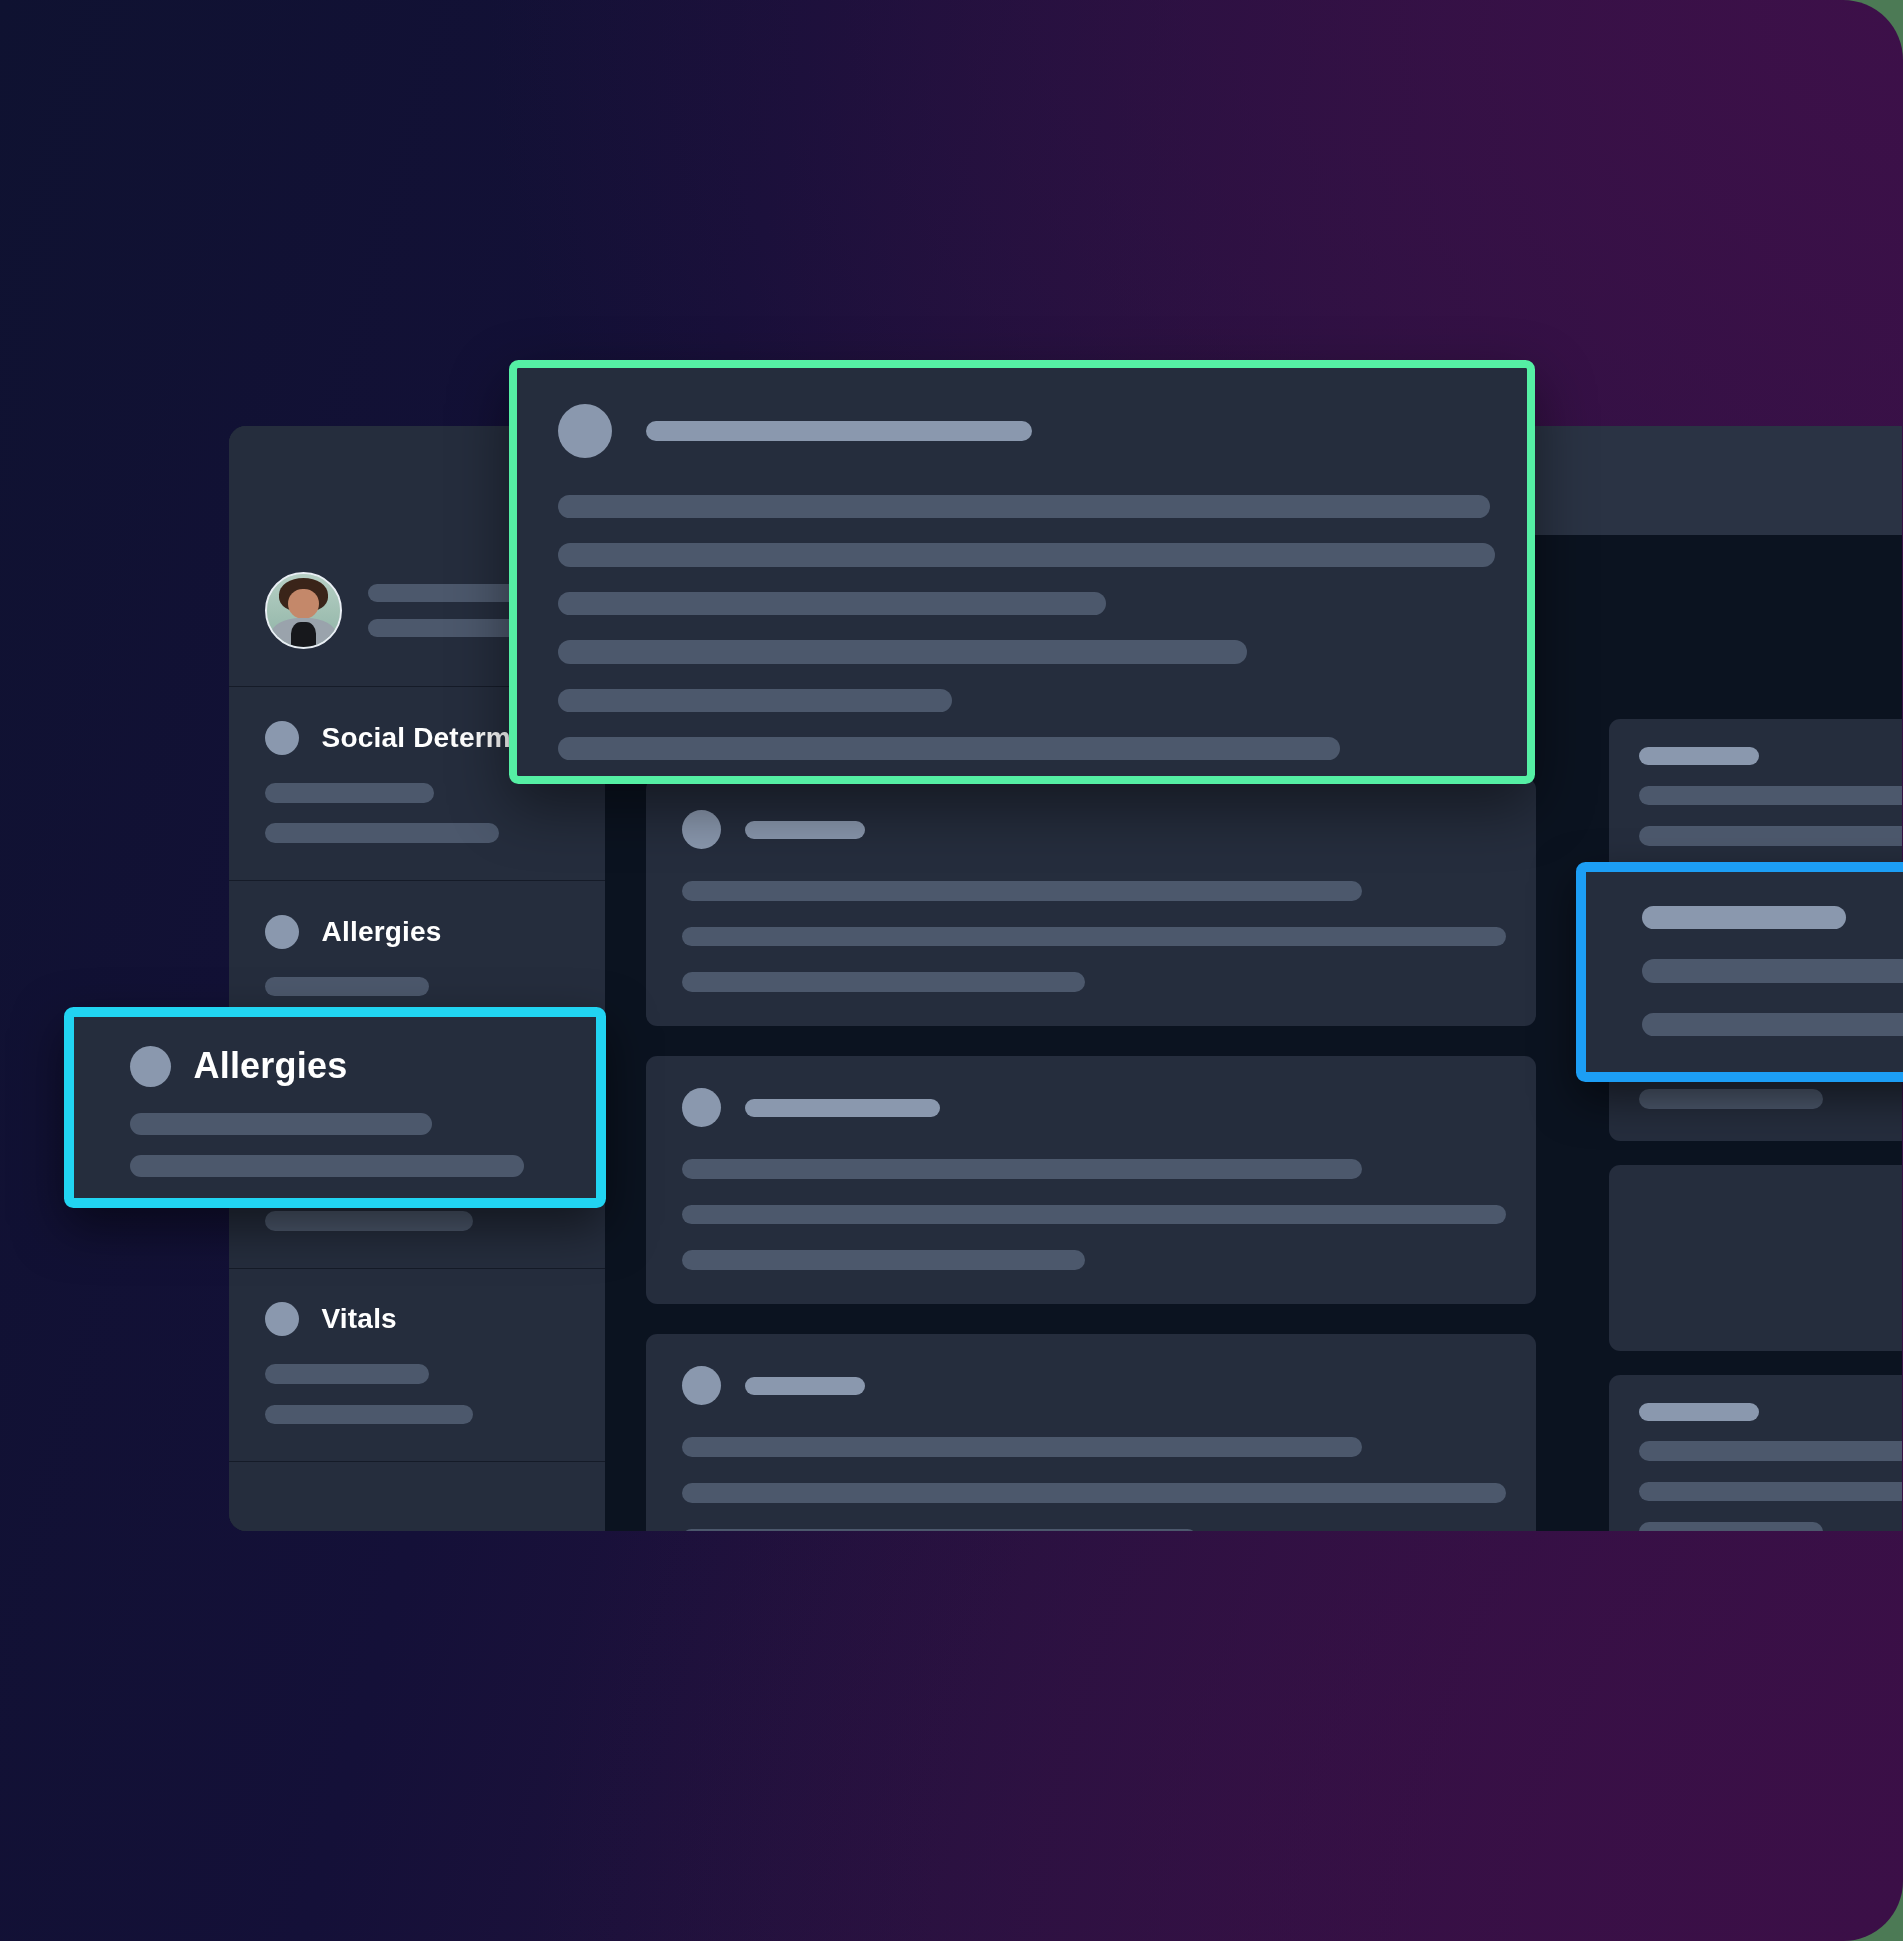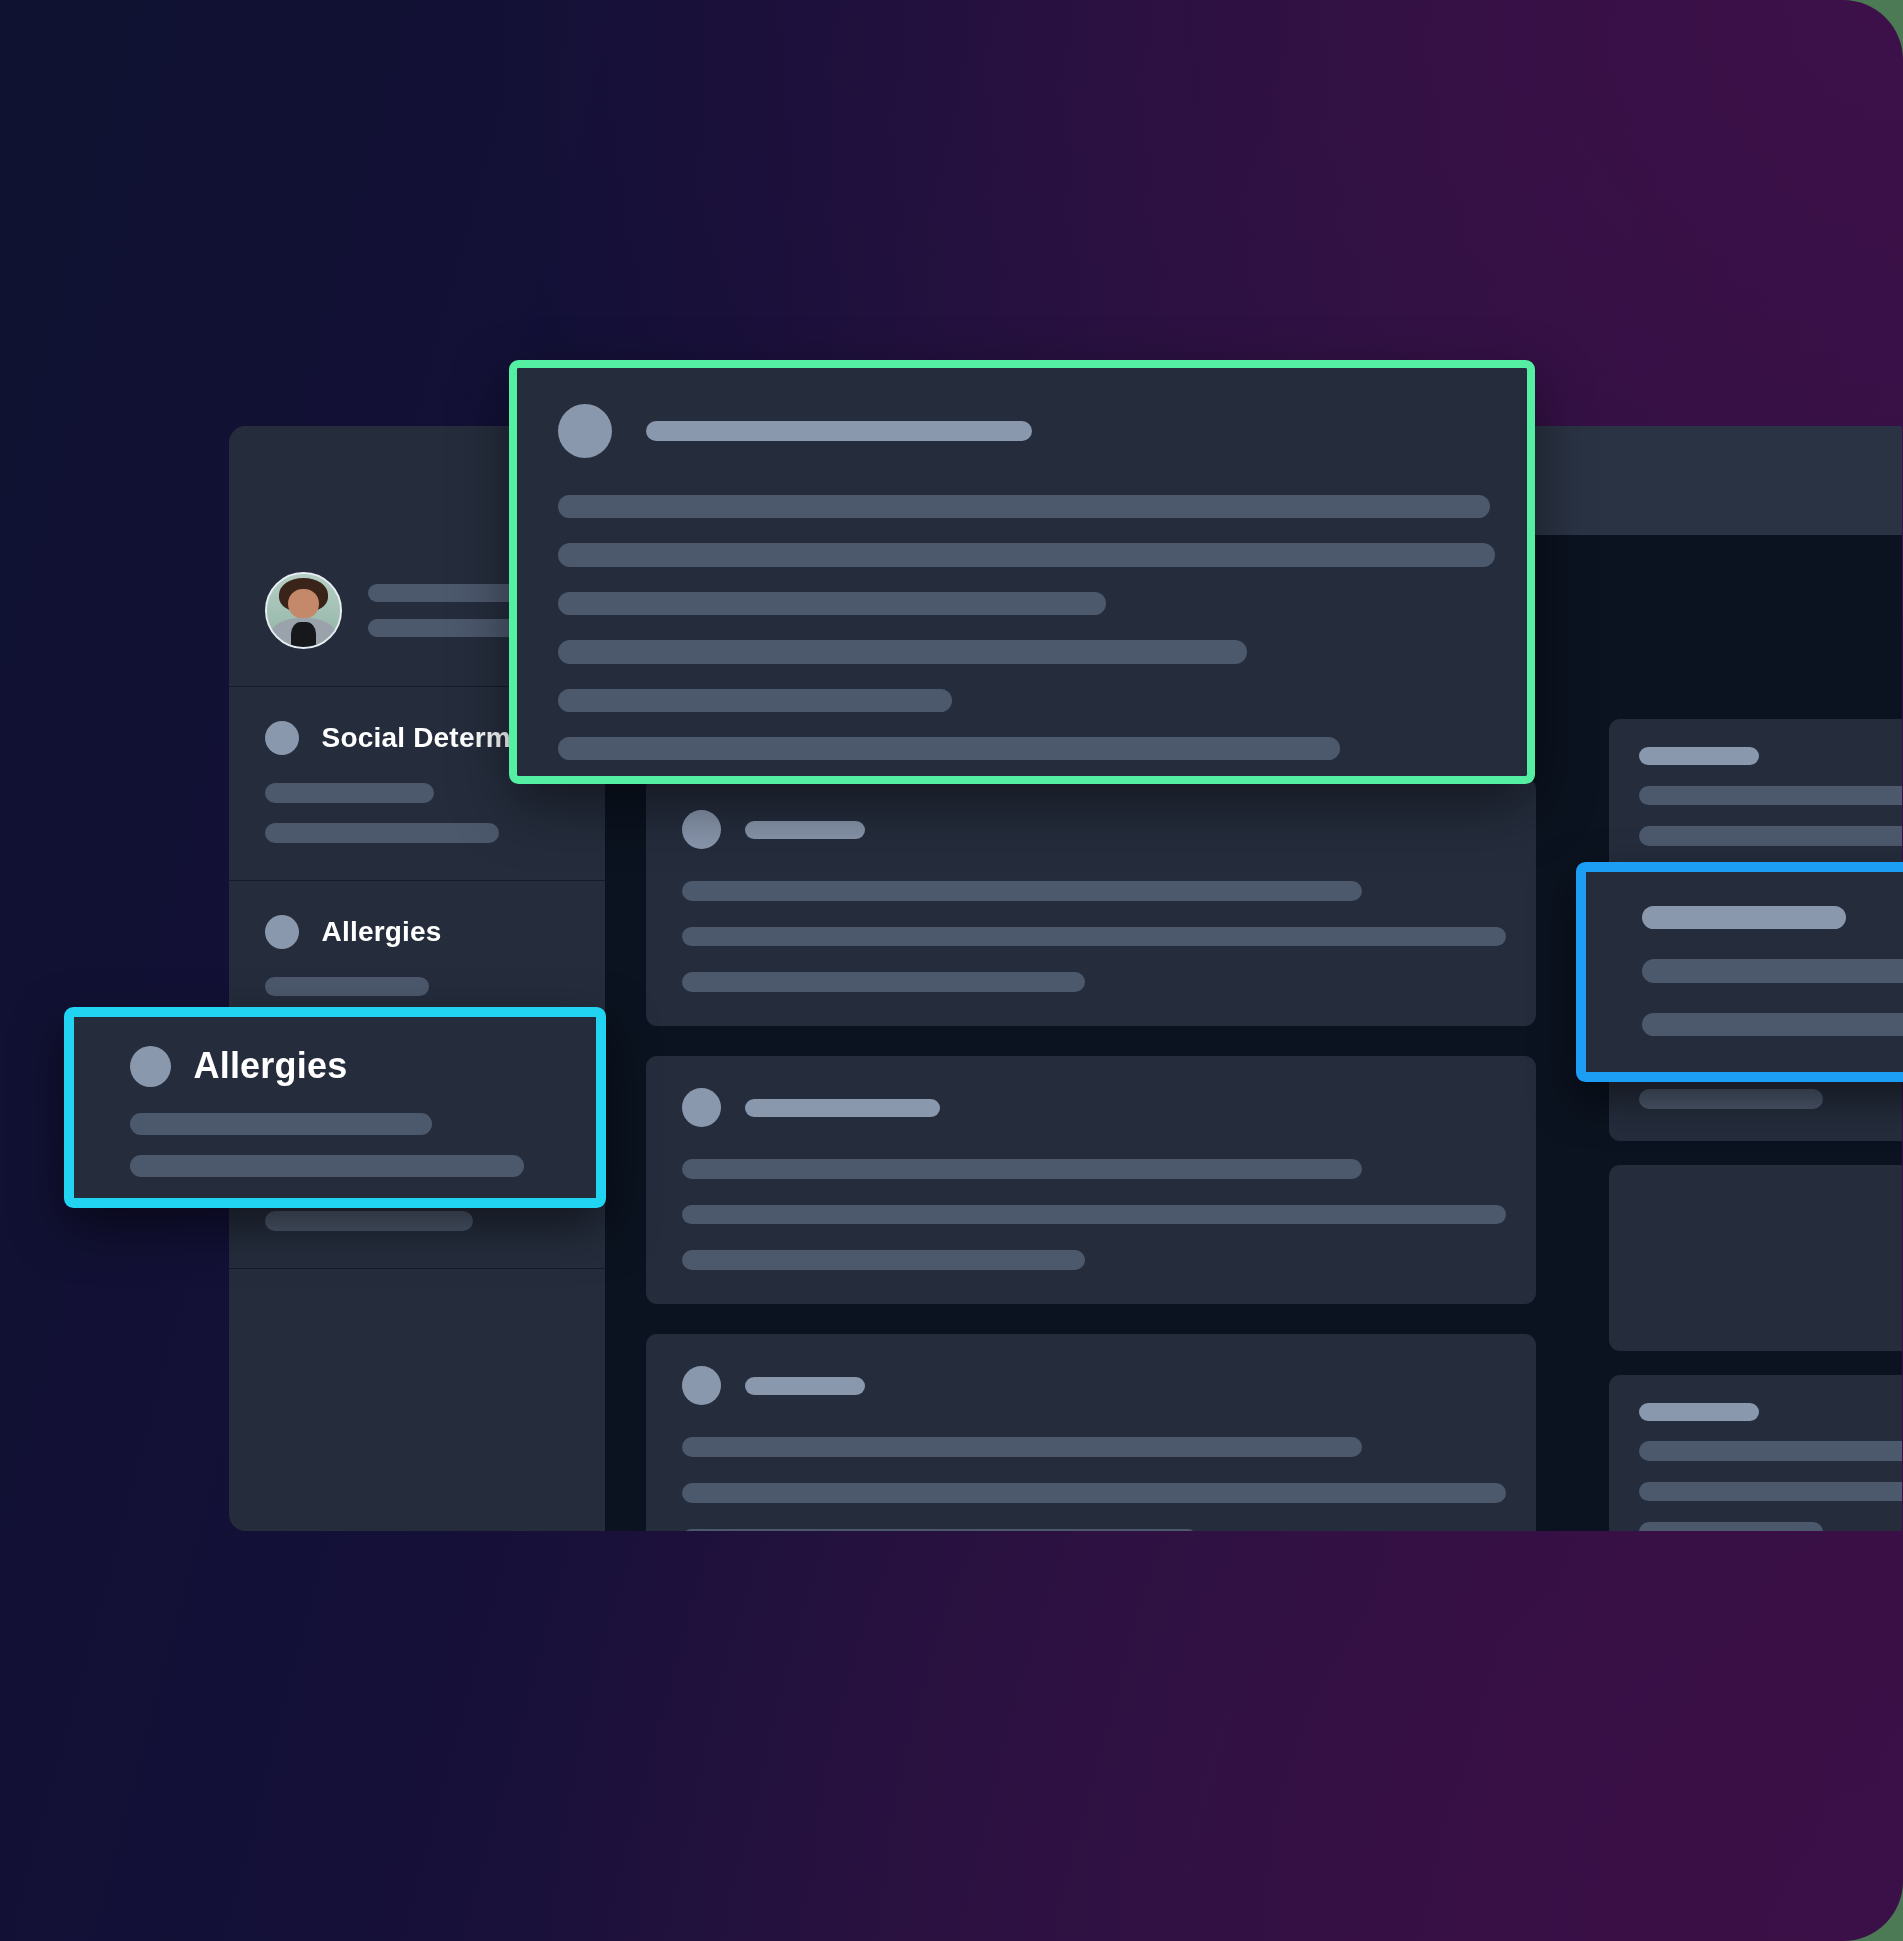"Vitals" div.rail-section { html: none -> <div> <div> <div></div> <div>Vitals</div> </div> <div> <div></div> <div></div> </div> </div> }
